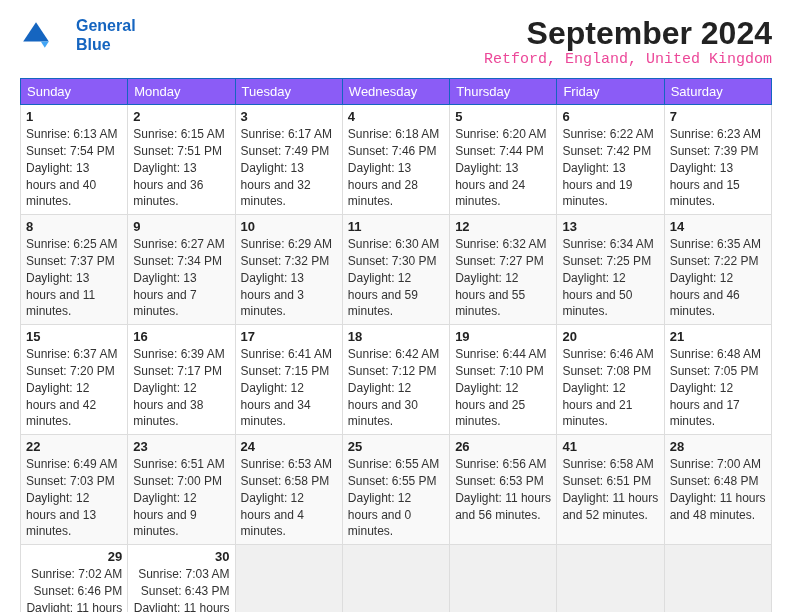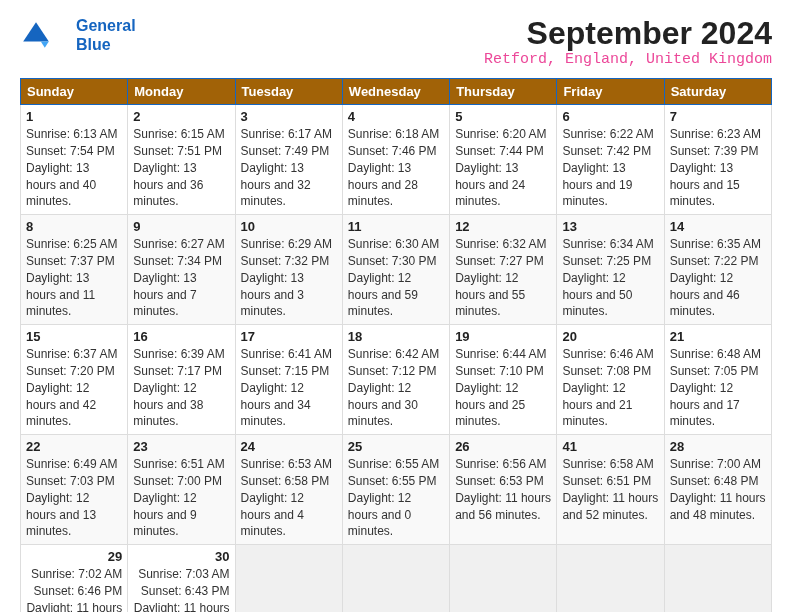"Sunday" thead tr th { background-color: #a16207 -> #8b5cf6; font-weight: bold -> normal }
